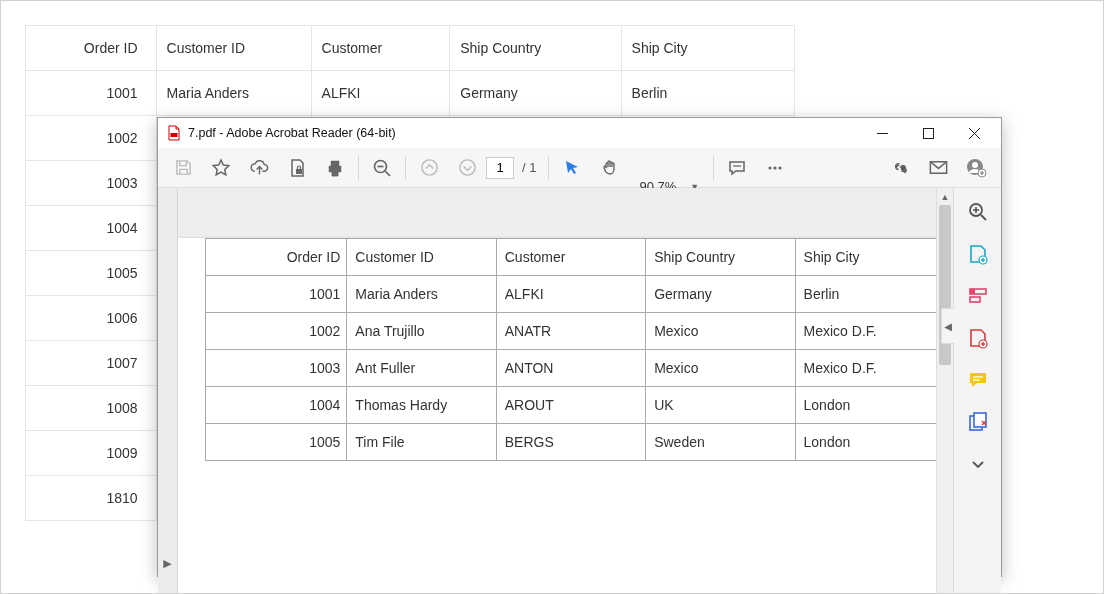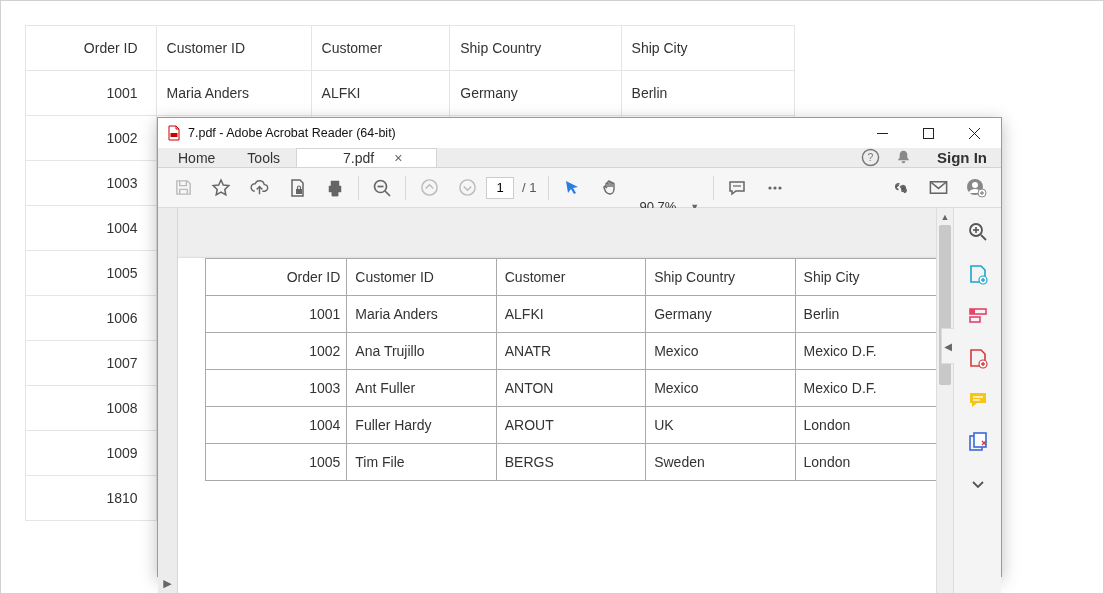"Home" div.tabrow { html: <div> <div>Home</div> <div>Tools</div> <div> <span>7.pdf</span> <span>×</span> </div> <div></div> <div> <div> <svg> <circle></circle> <text>?</text> </svg> </div> <div> <svg> <path></path> </svg> </div> </div> <div>Sign In</div> </div> -> none }
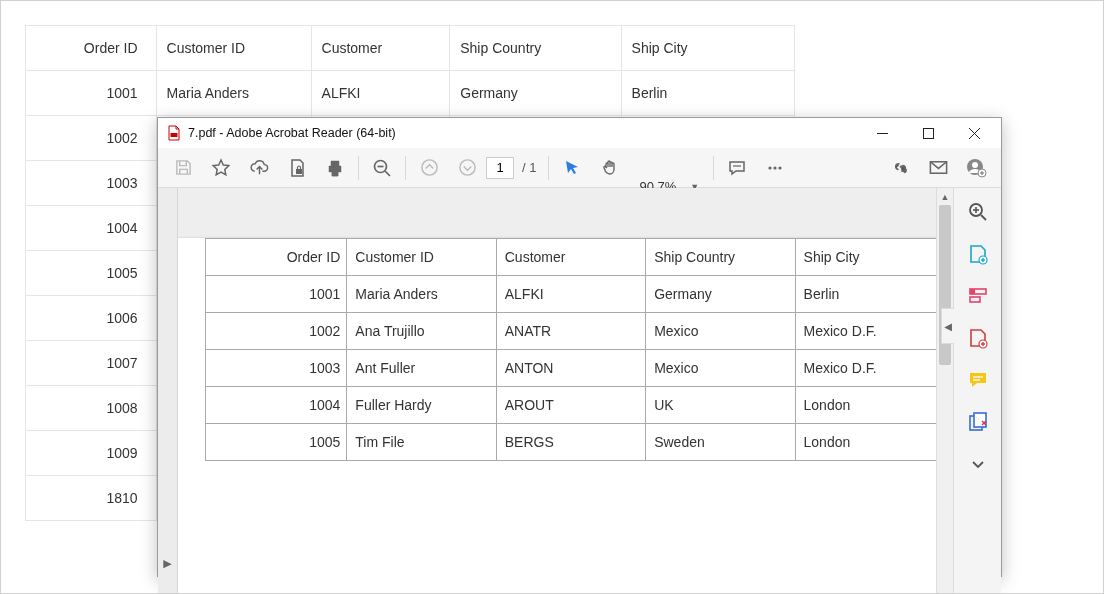"Fuller Hardy" td { text: Fuller -> Thomas }
